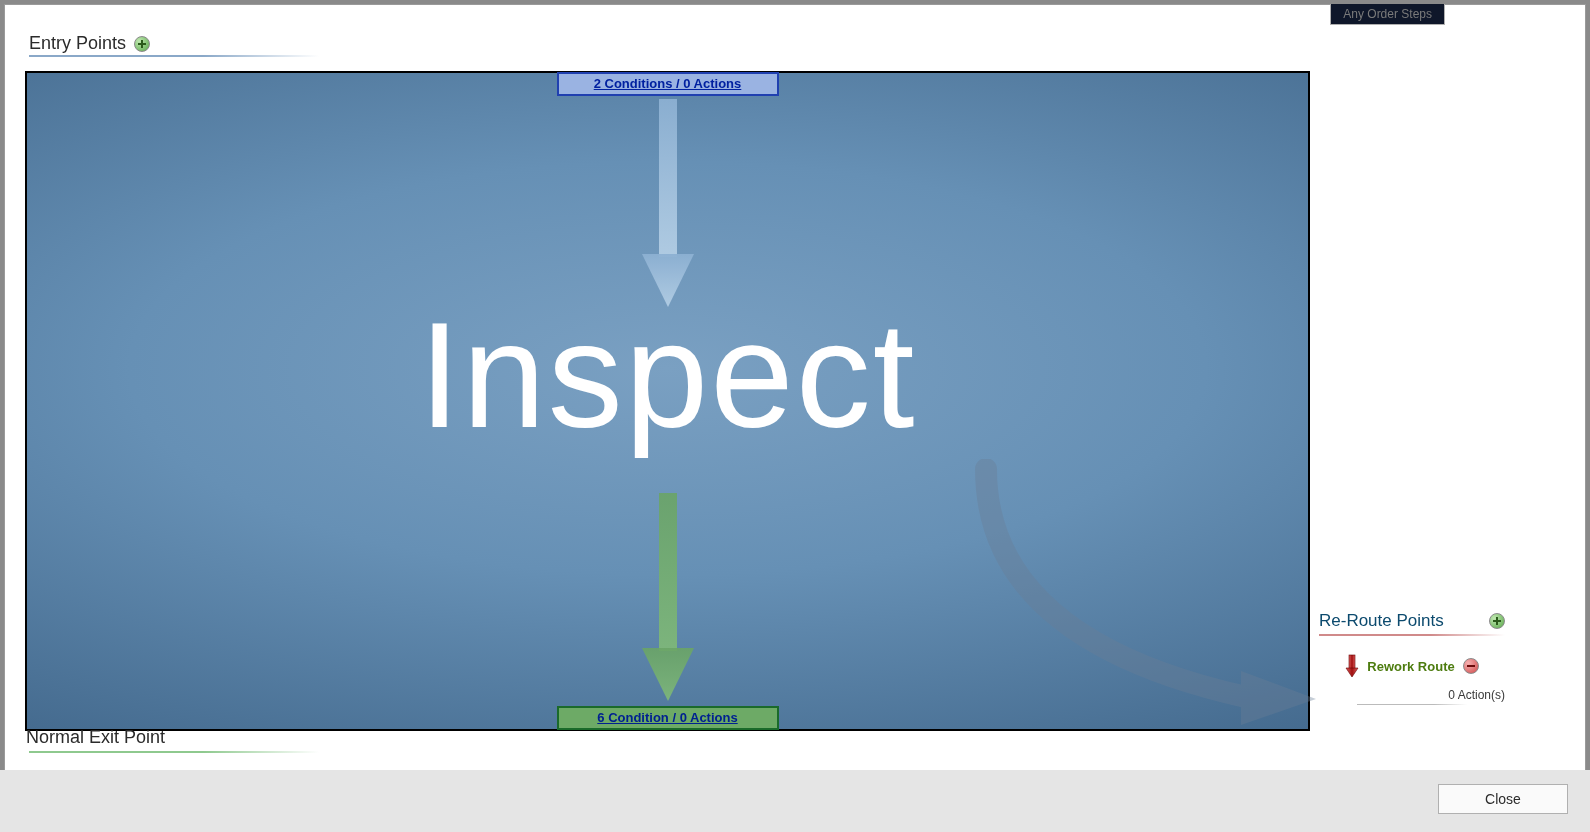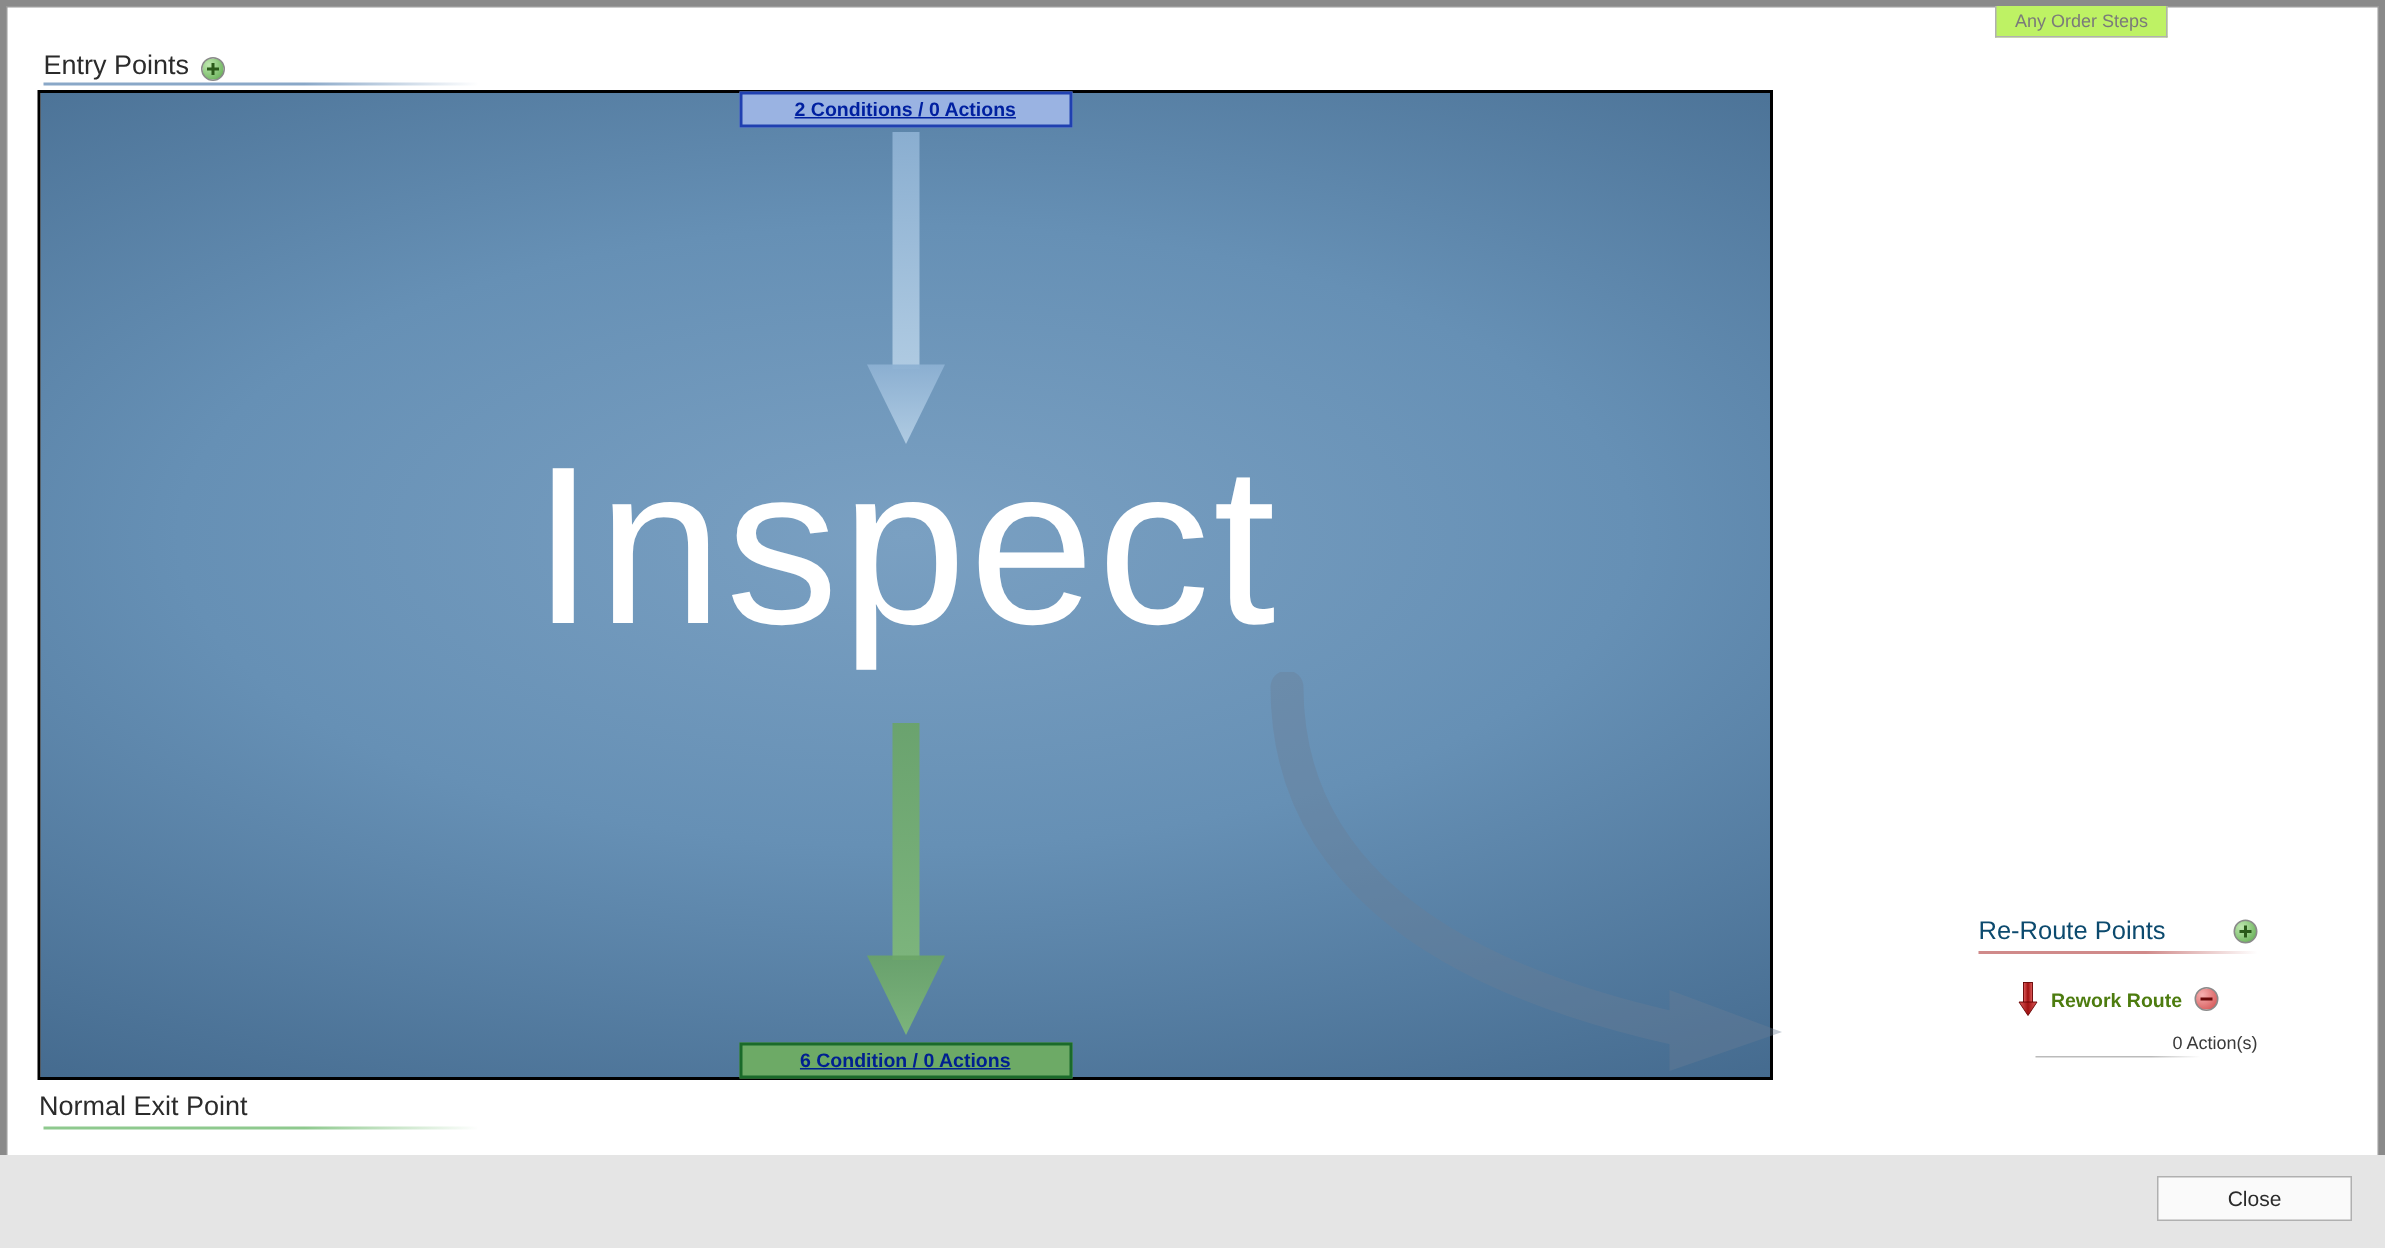"Any Order Steps" .tab { background: #bef264 -> #0f172a }
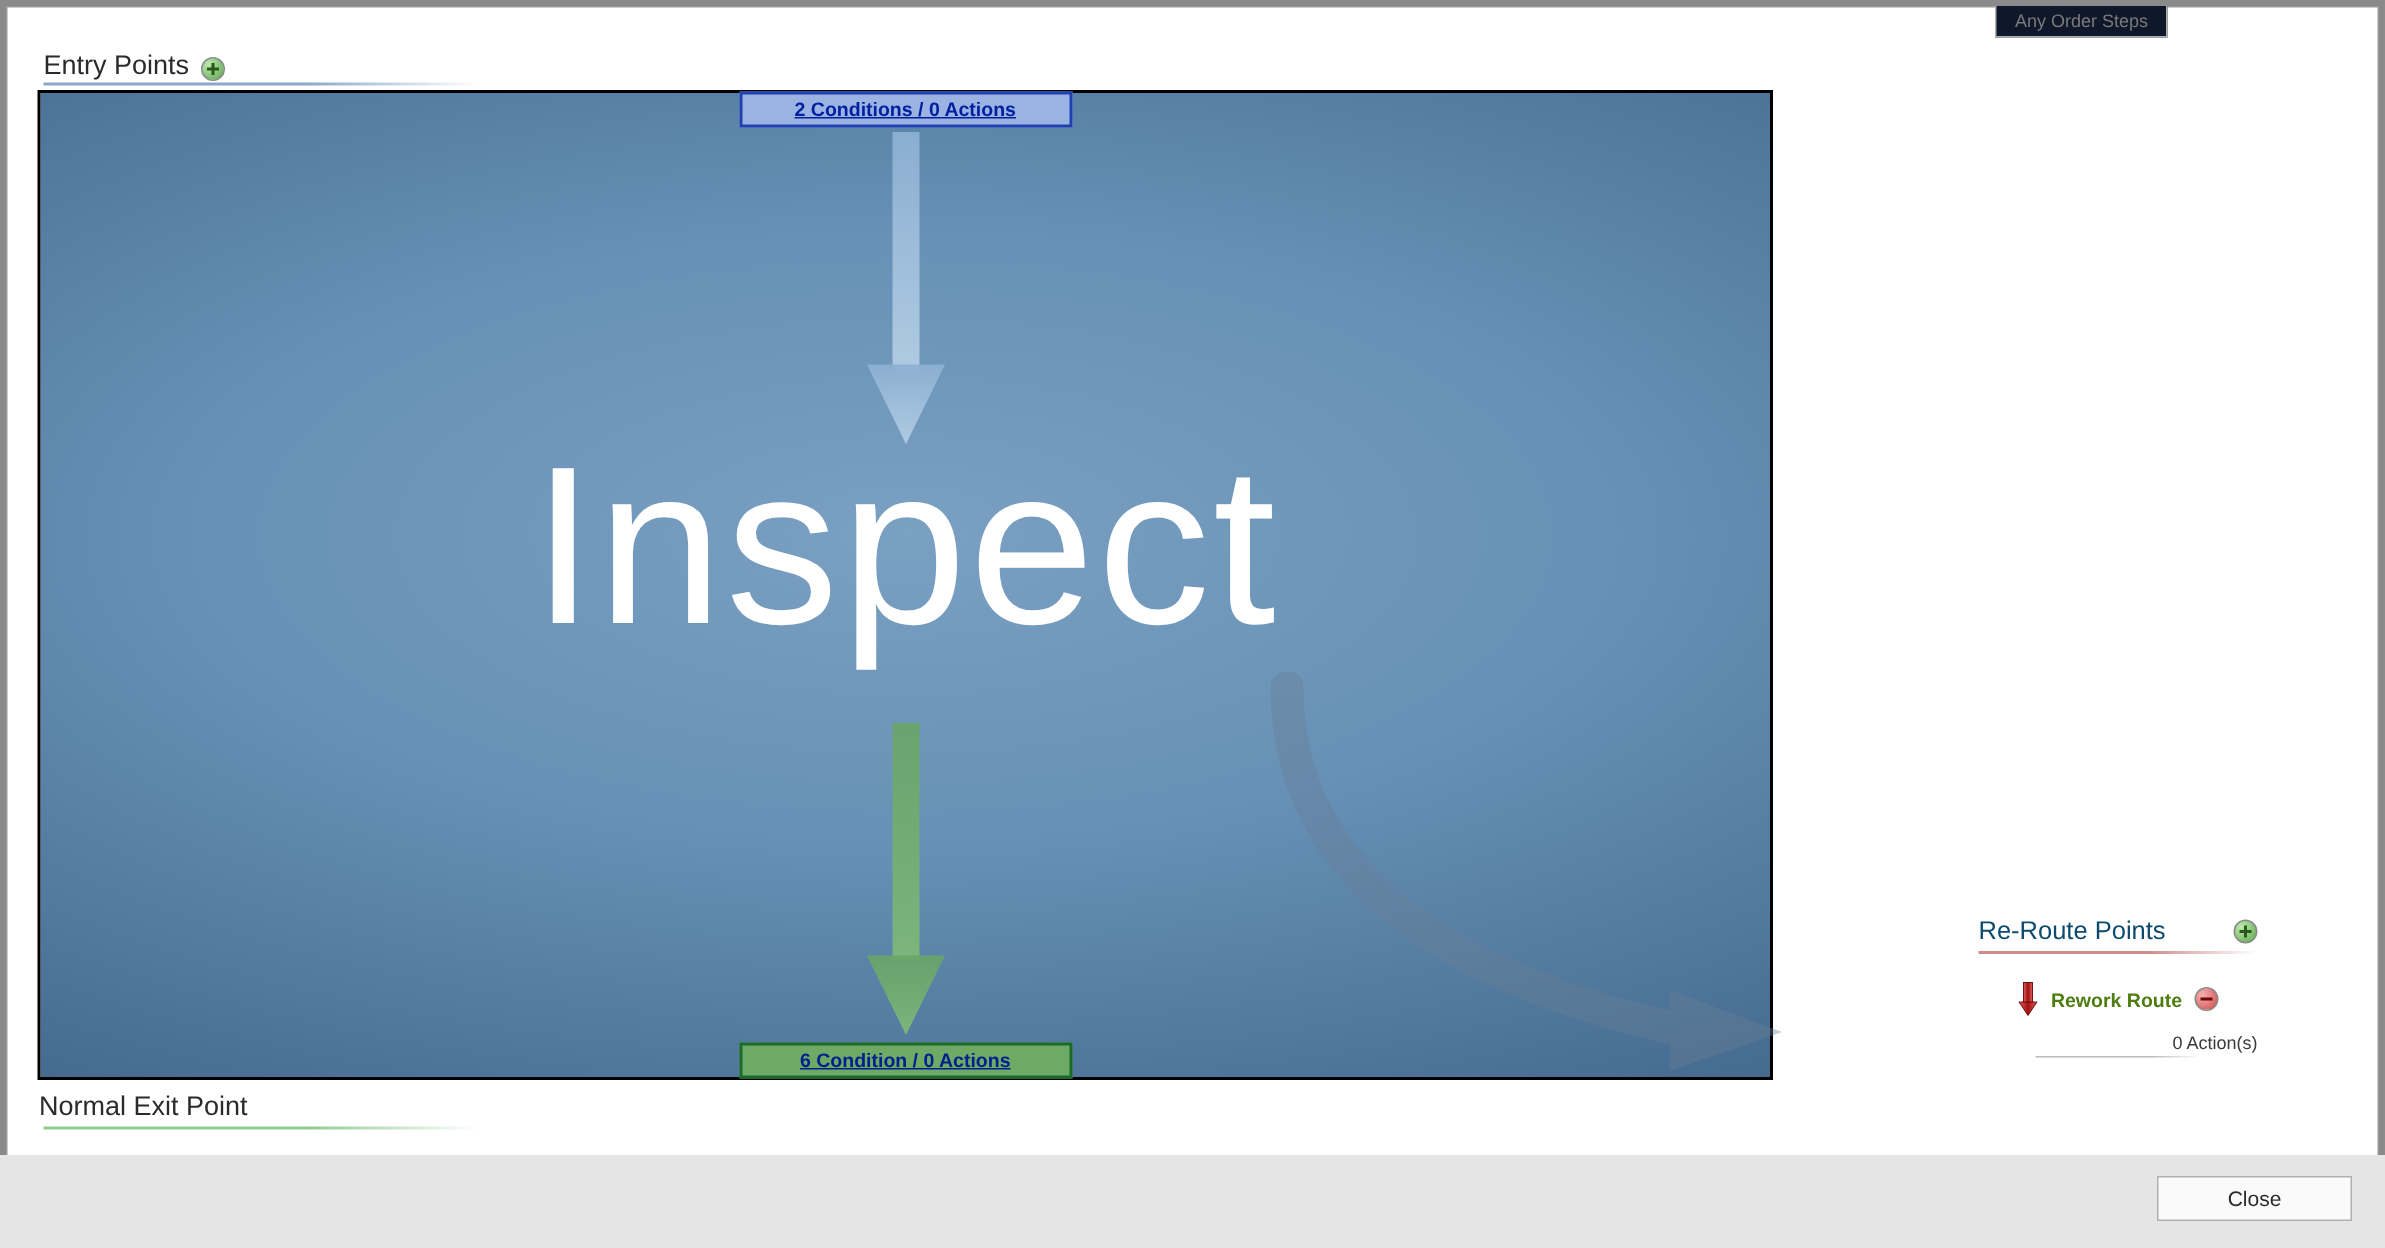"Entry Points" .entry-points-row { align-items: flex-end -> center }
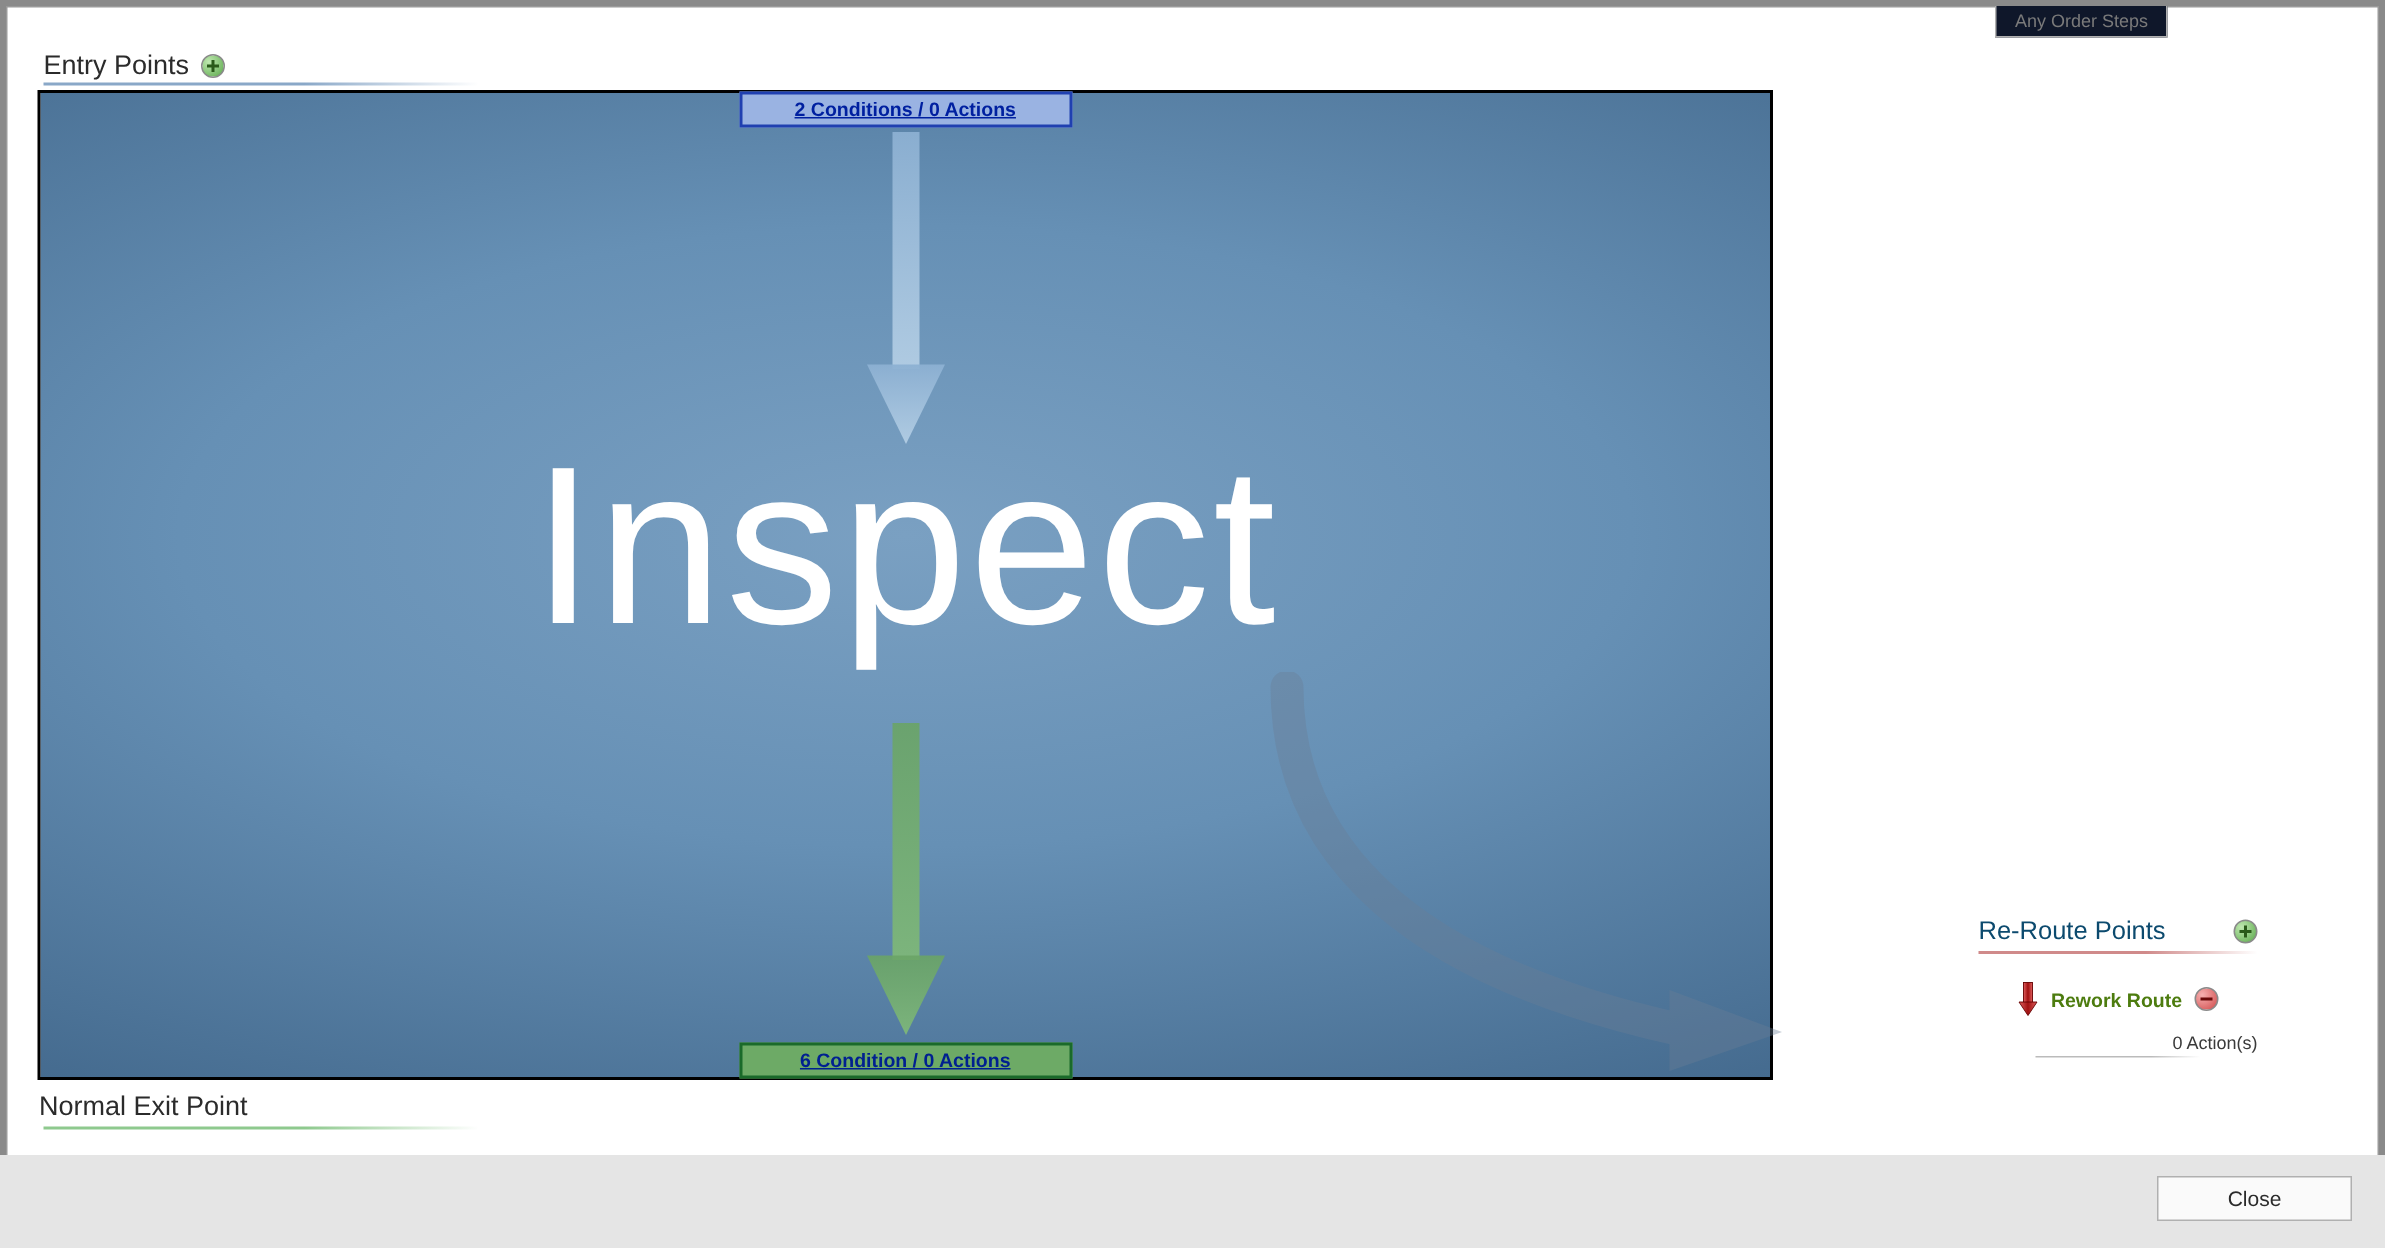"2 Conditions / 0 Actions" .canvas { top: 55px -> 66px; width: 1157px -> 1285px }
